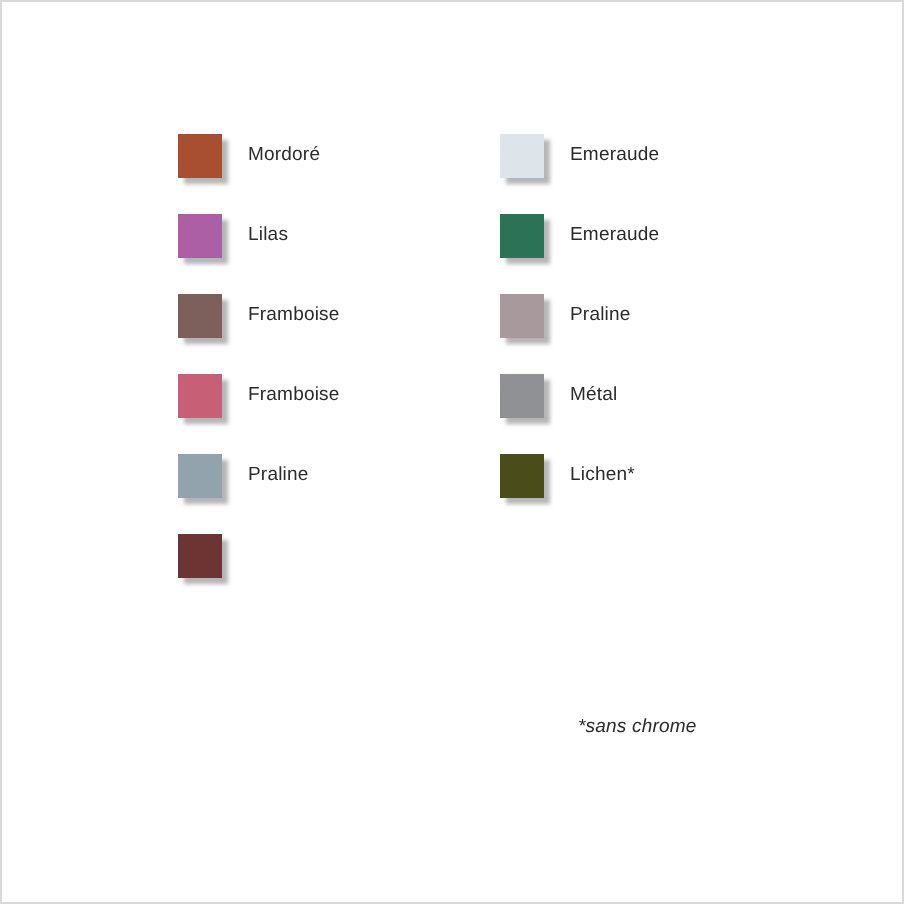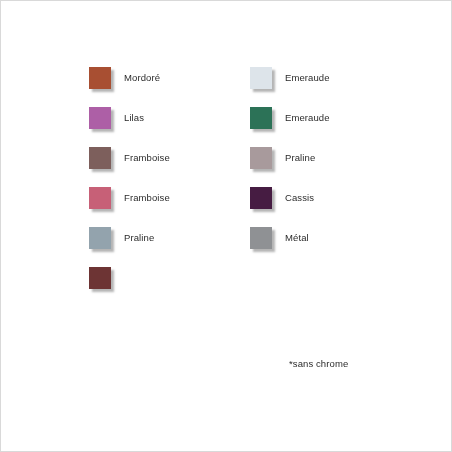"Cassis" div.swatch-row { html: <div> <span> <span></span> </span> <span>Cassis</span> </div> -> none }
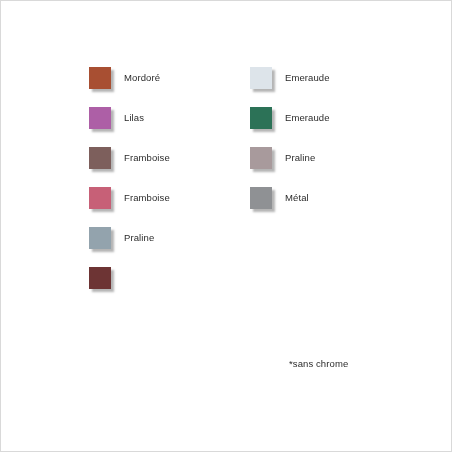"Lichen*" div.swatch-row { html: none -> <div> <span> <span></span> </span> <span>Lichen*</span> </div> }
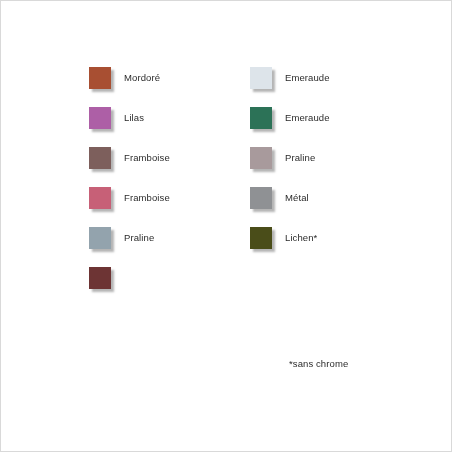"*sans chrome" .footnote { font-style: none -> italic }
